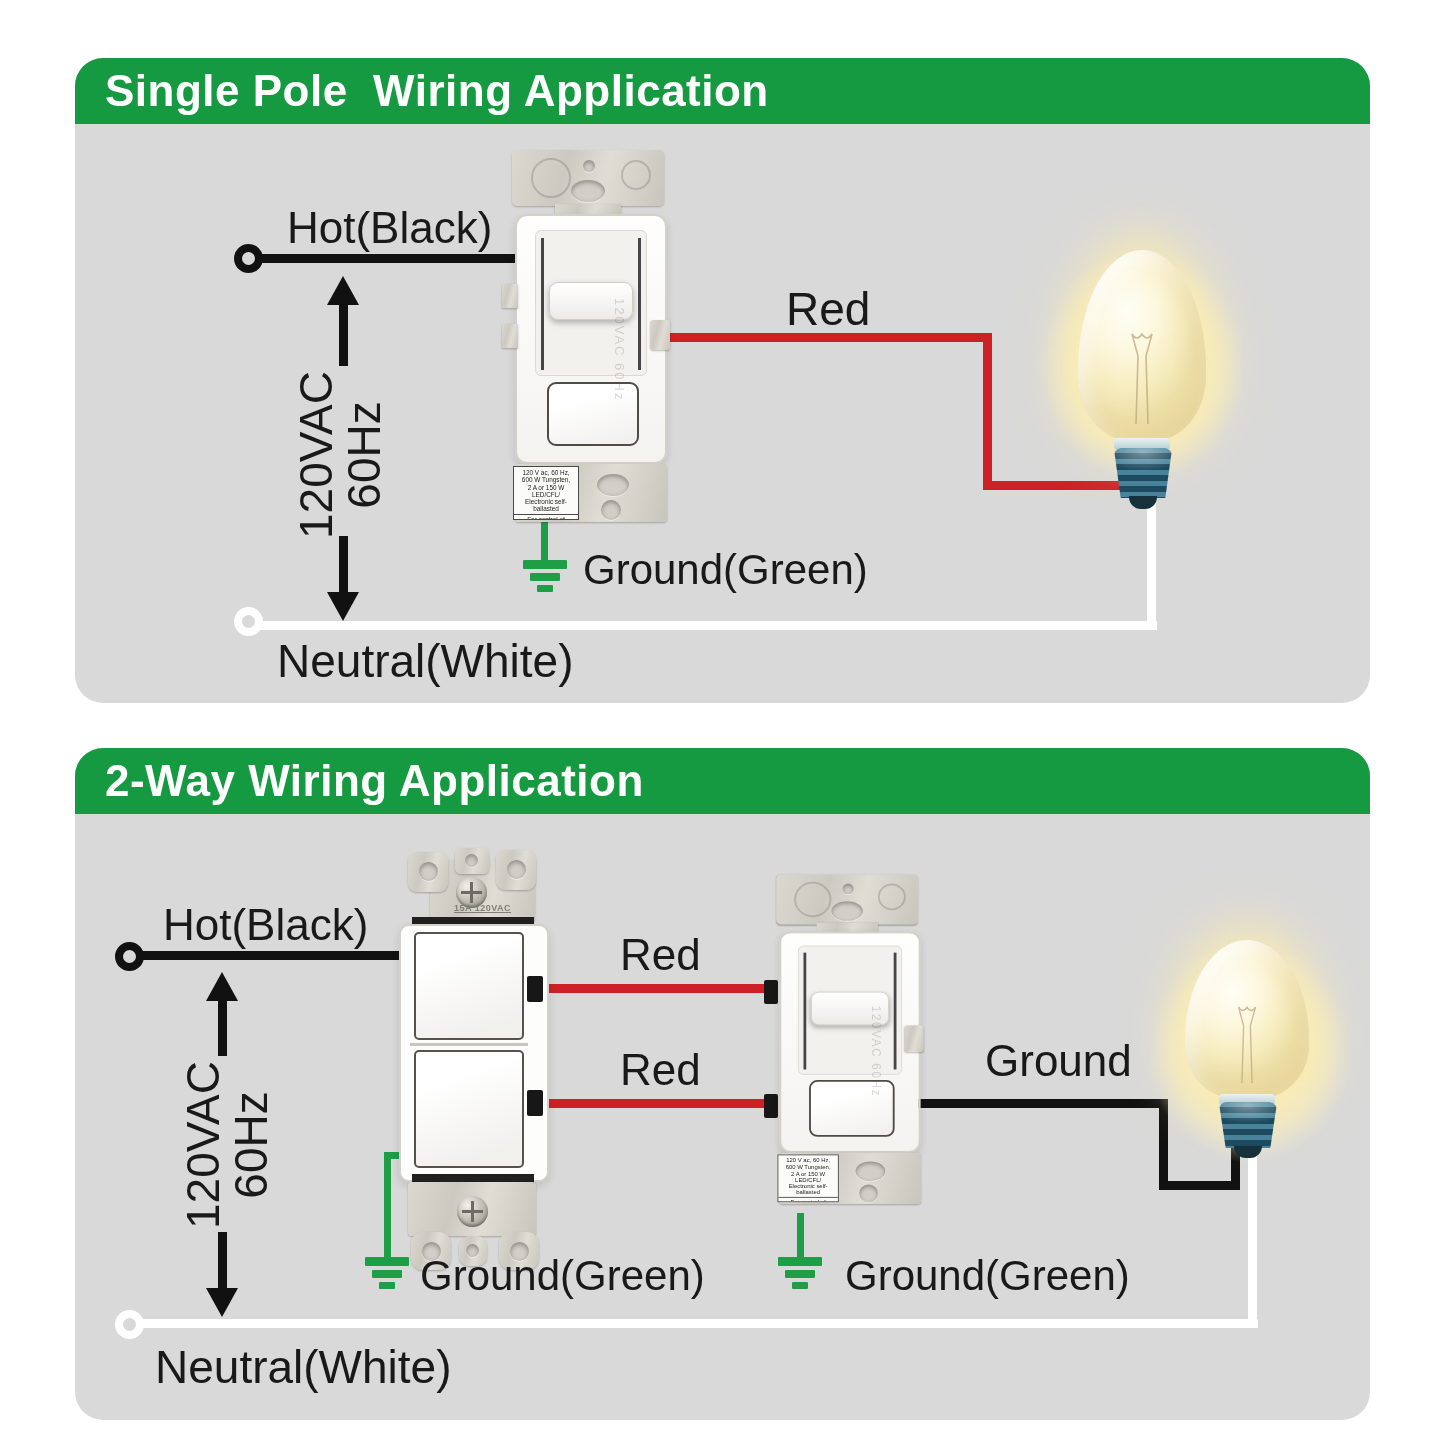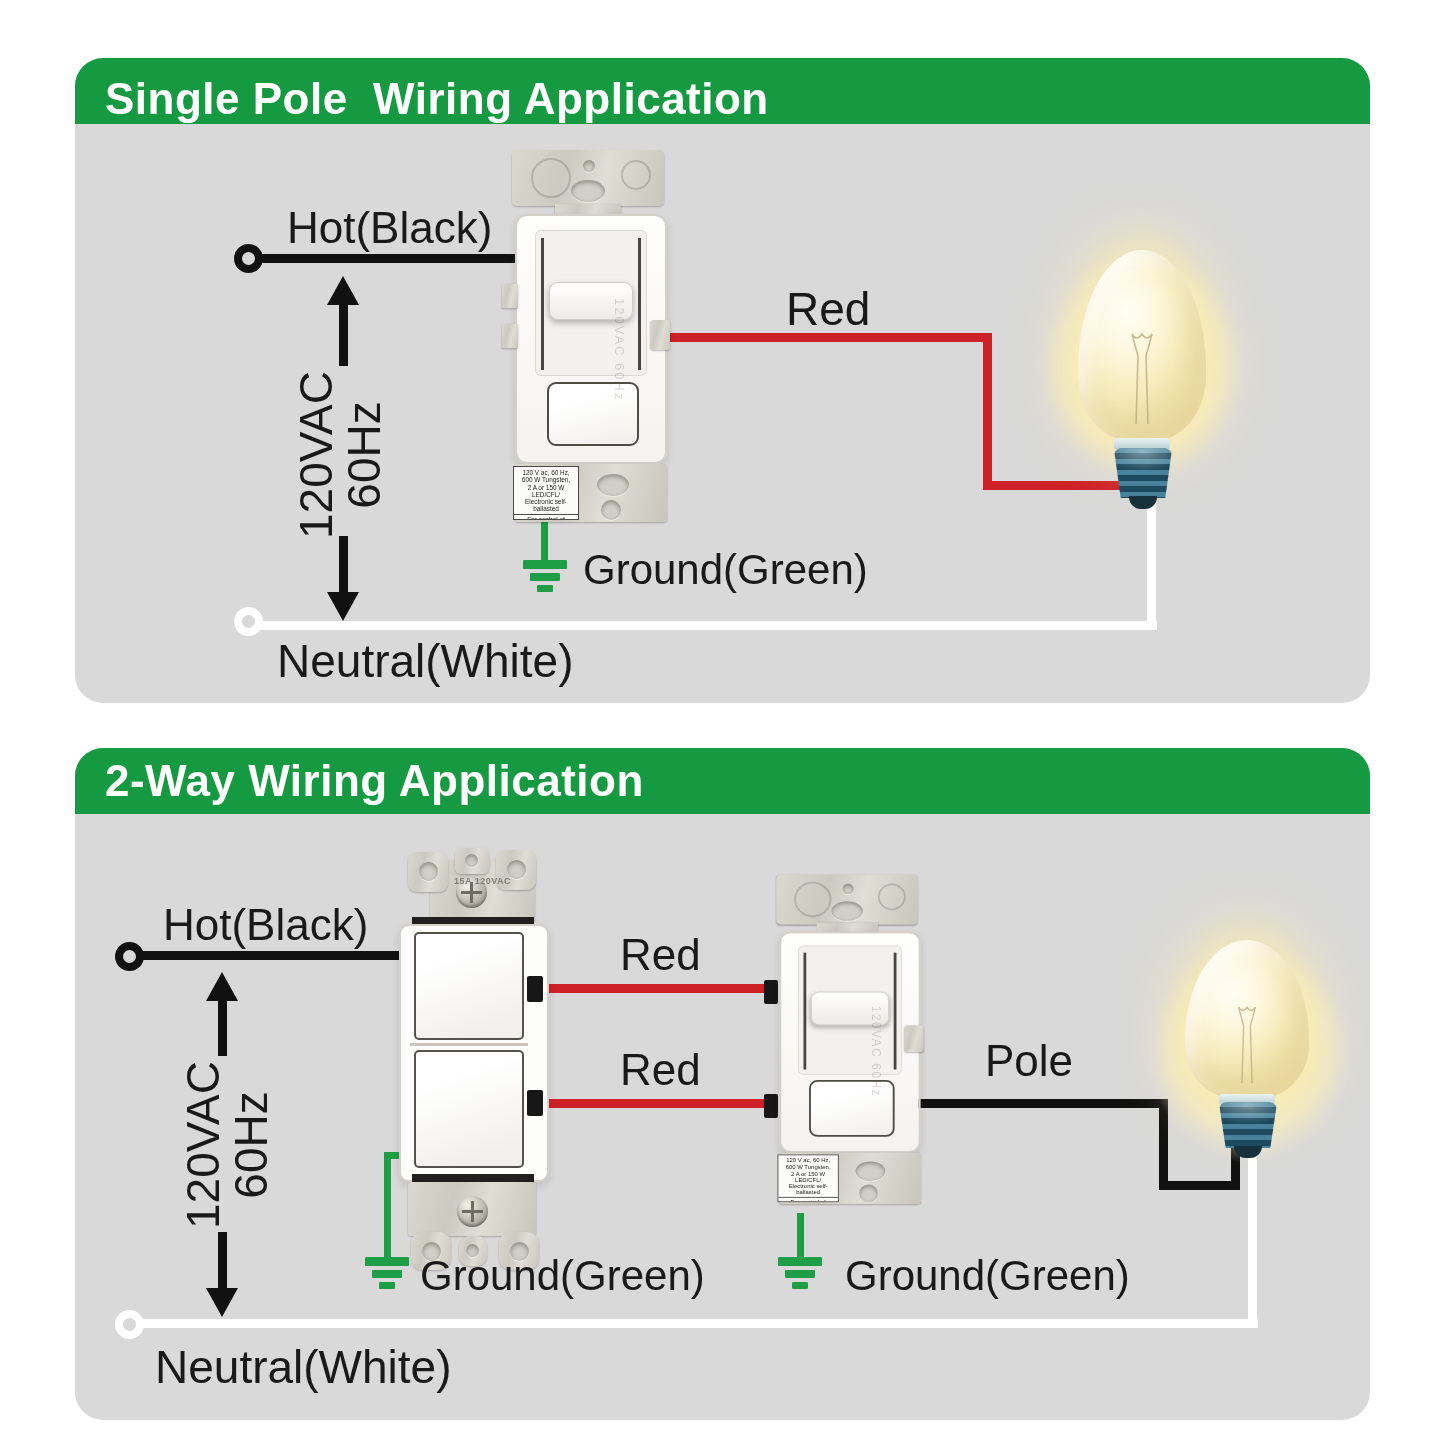"Single Pole Wiring Application" div.phead { align-items: flex-end -> none }
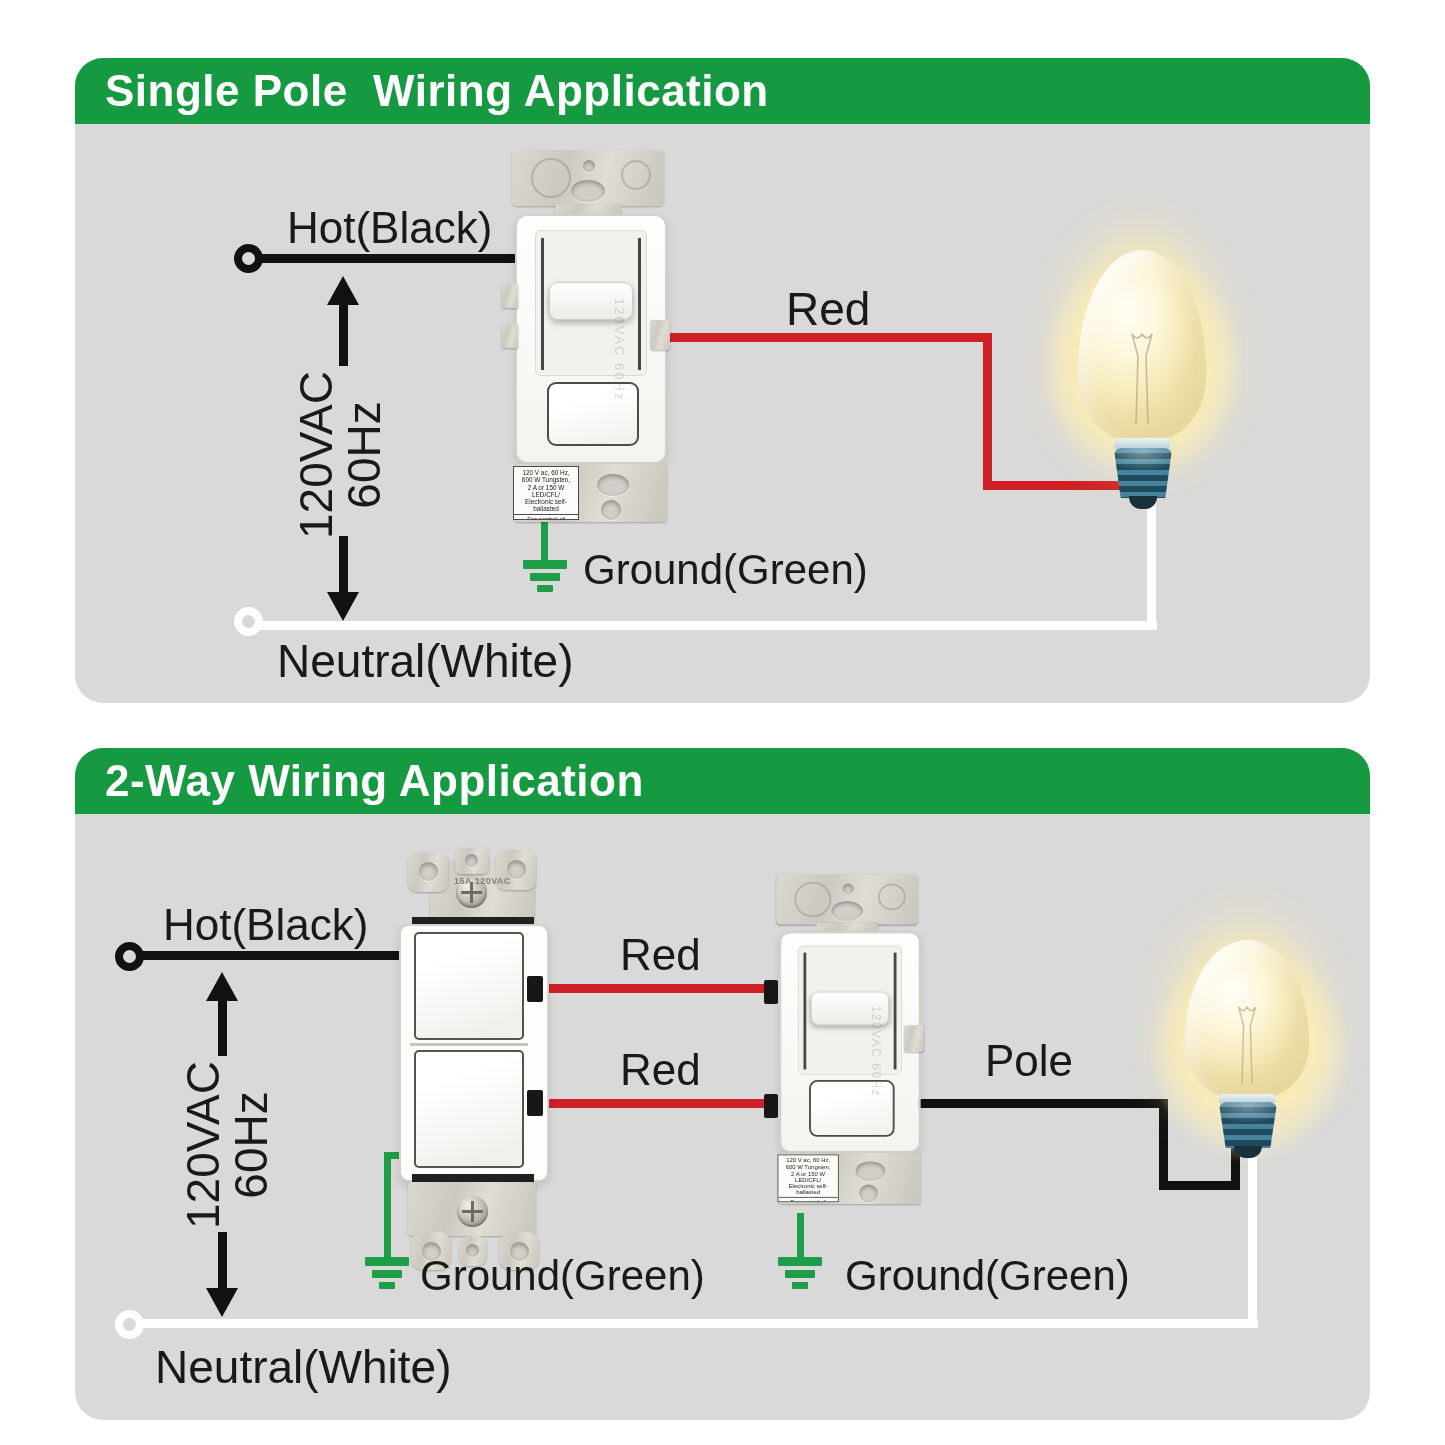"15A 120VAC" div { text-decoration: none -> underline; top: 876px -> 903px }
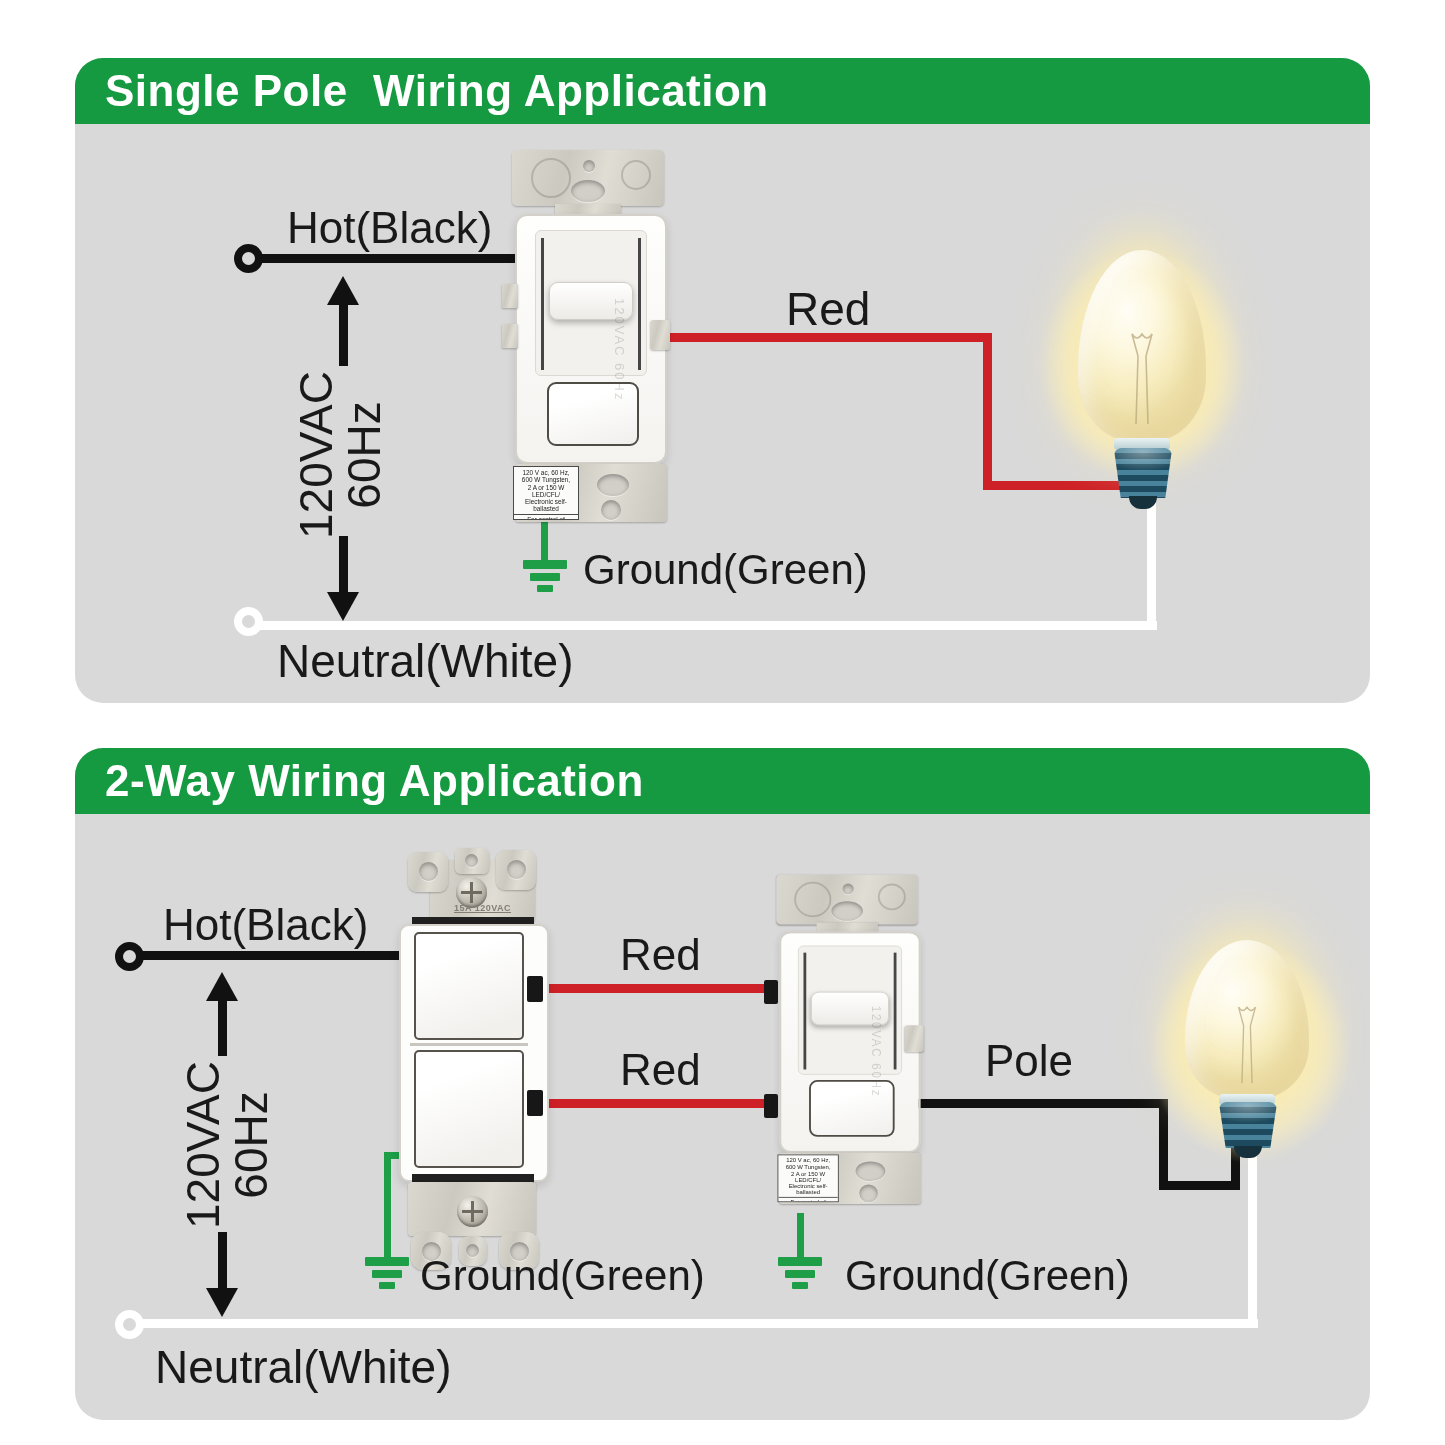"Pole" div.label { text: Pole -> Ground }
